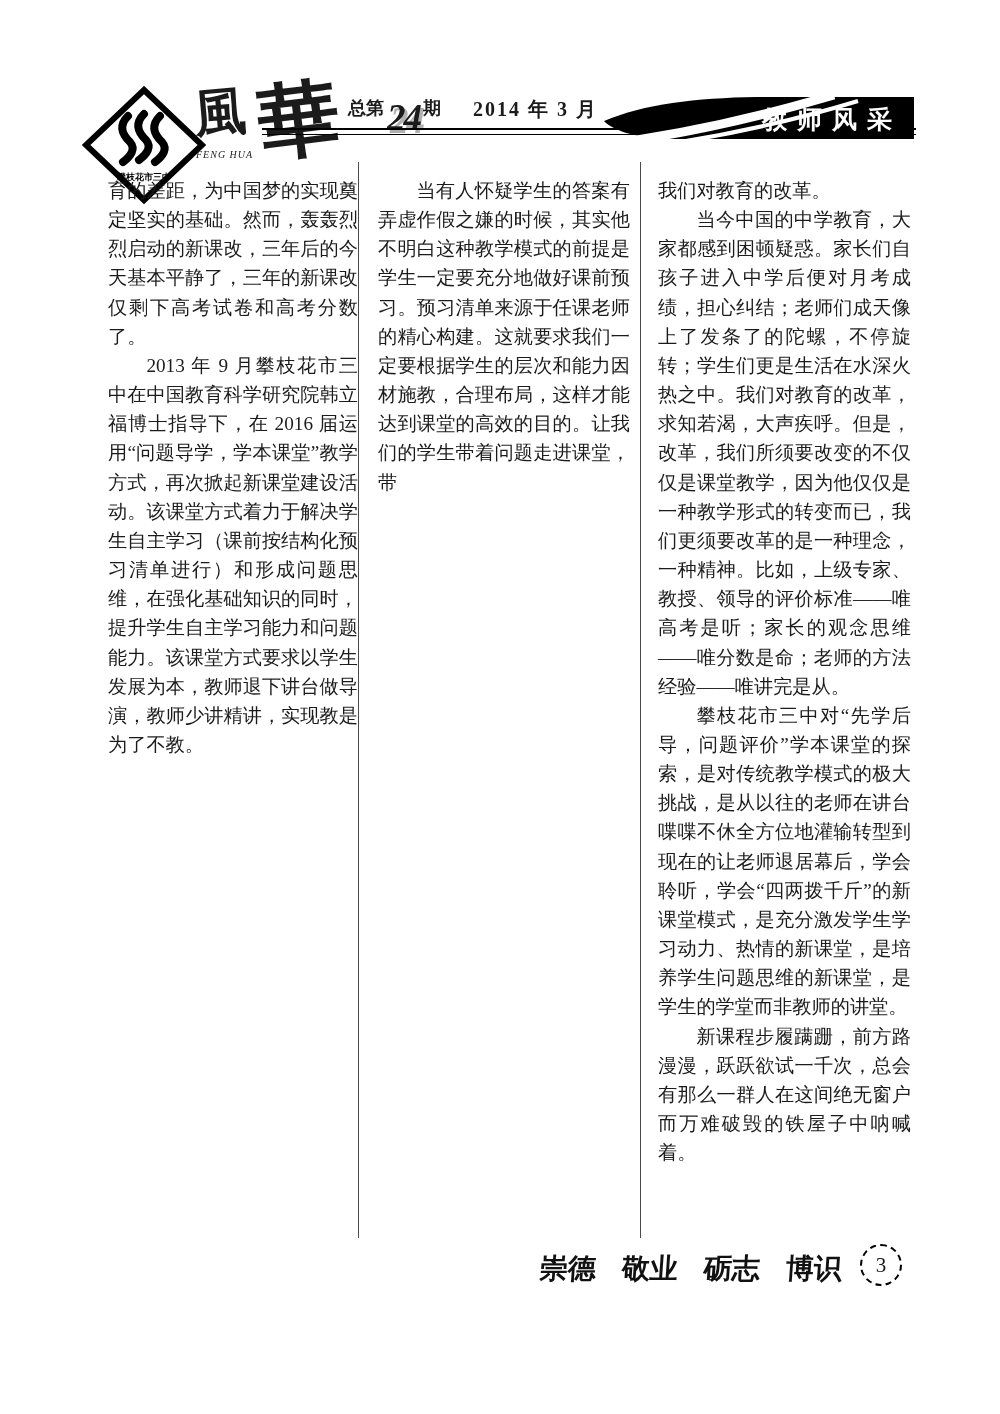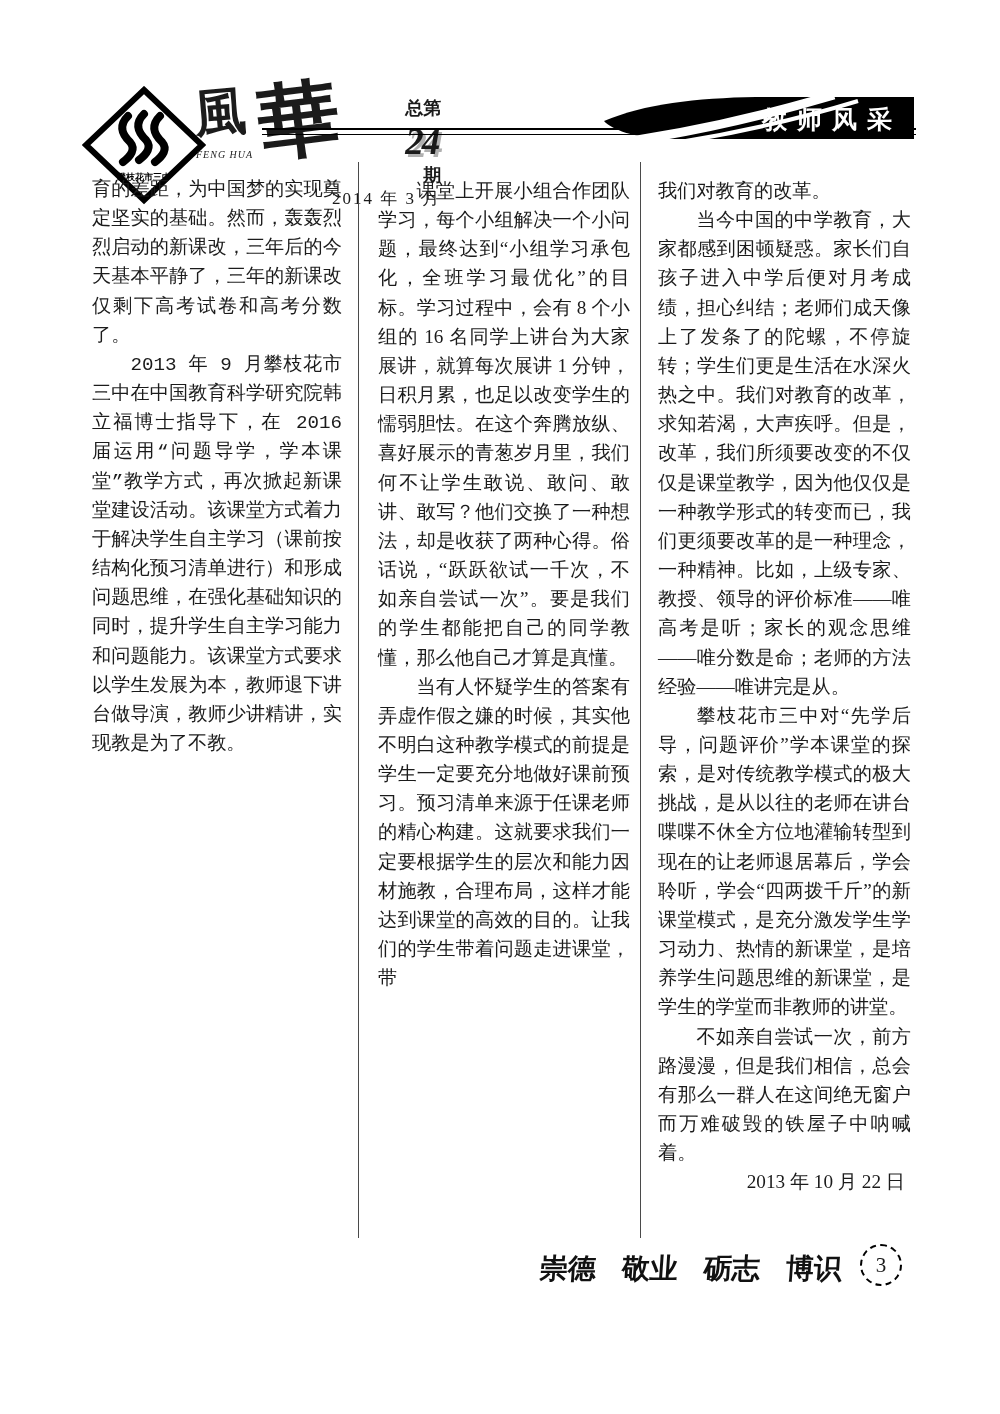"总第" .issue-line { align-items: flex-end -> flex-start; flex-direction: column -> none; left: 332px -> 348px }
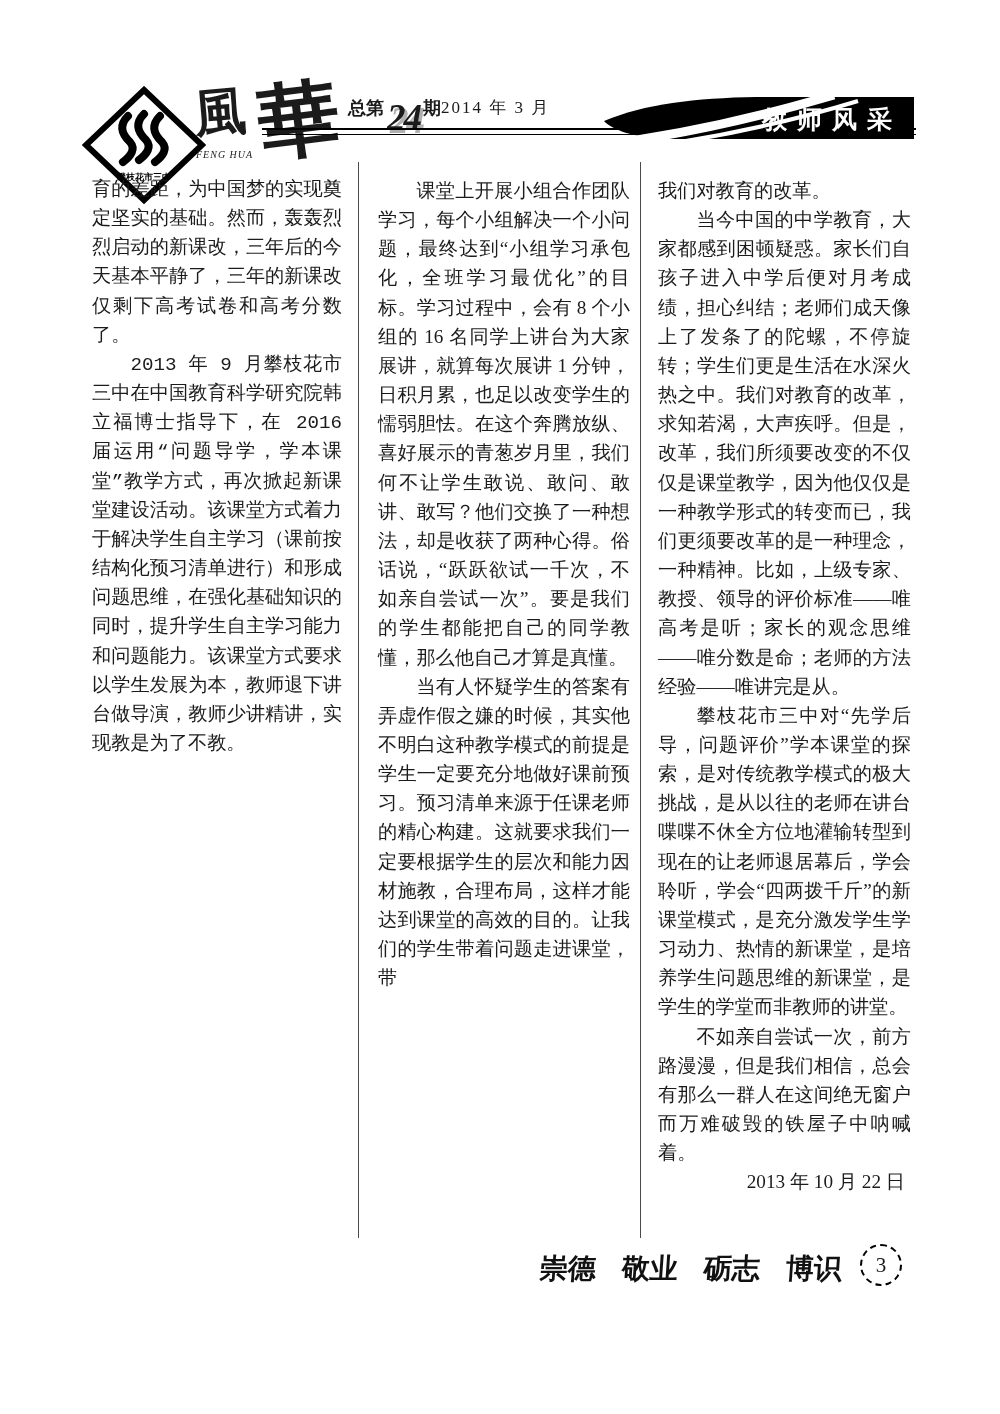"2014 年 3 月" .issue-date { font-size: 17px -> 20px; font-weight: none -> bold; margin-left: none -> 32px }
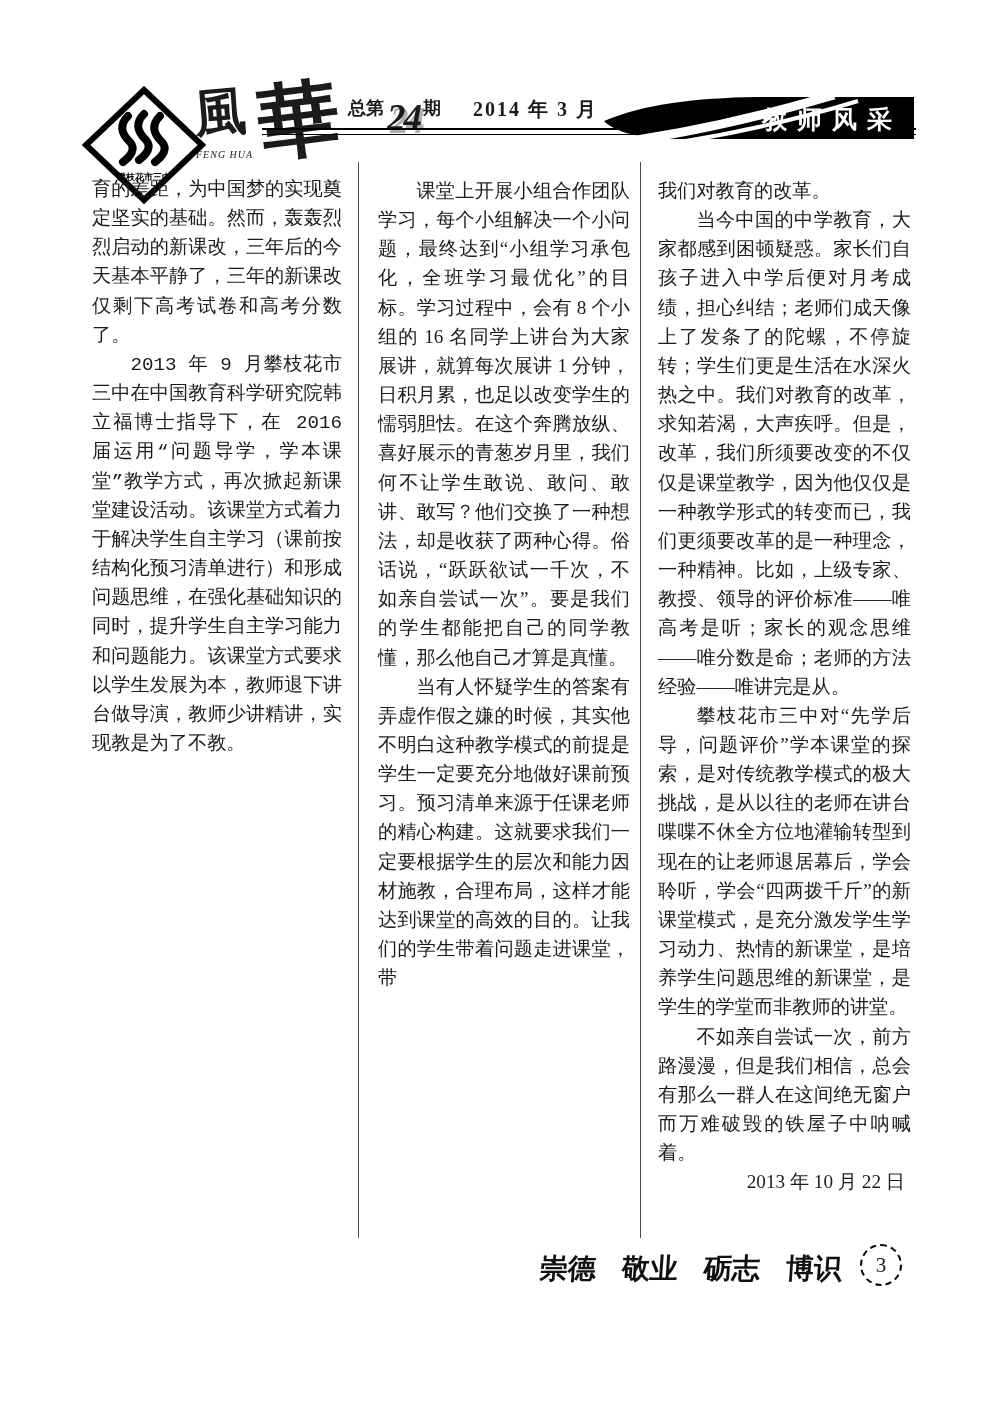"育的差距，为中国梦的实现奠定坚实的基础。然而，轰轰烈烈启动的新课改，三年后的今天" .col-1 { font-family: Liberation Mono, monospace -> none; left: 92px -> 108px }
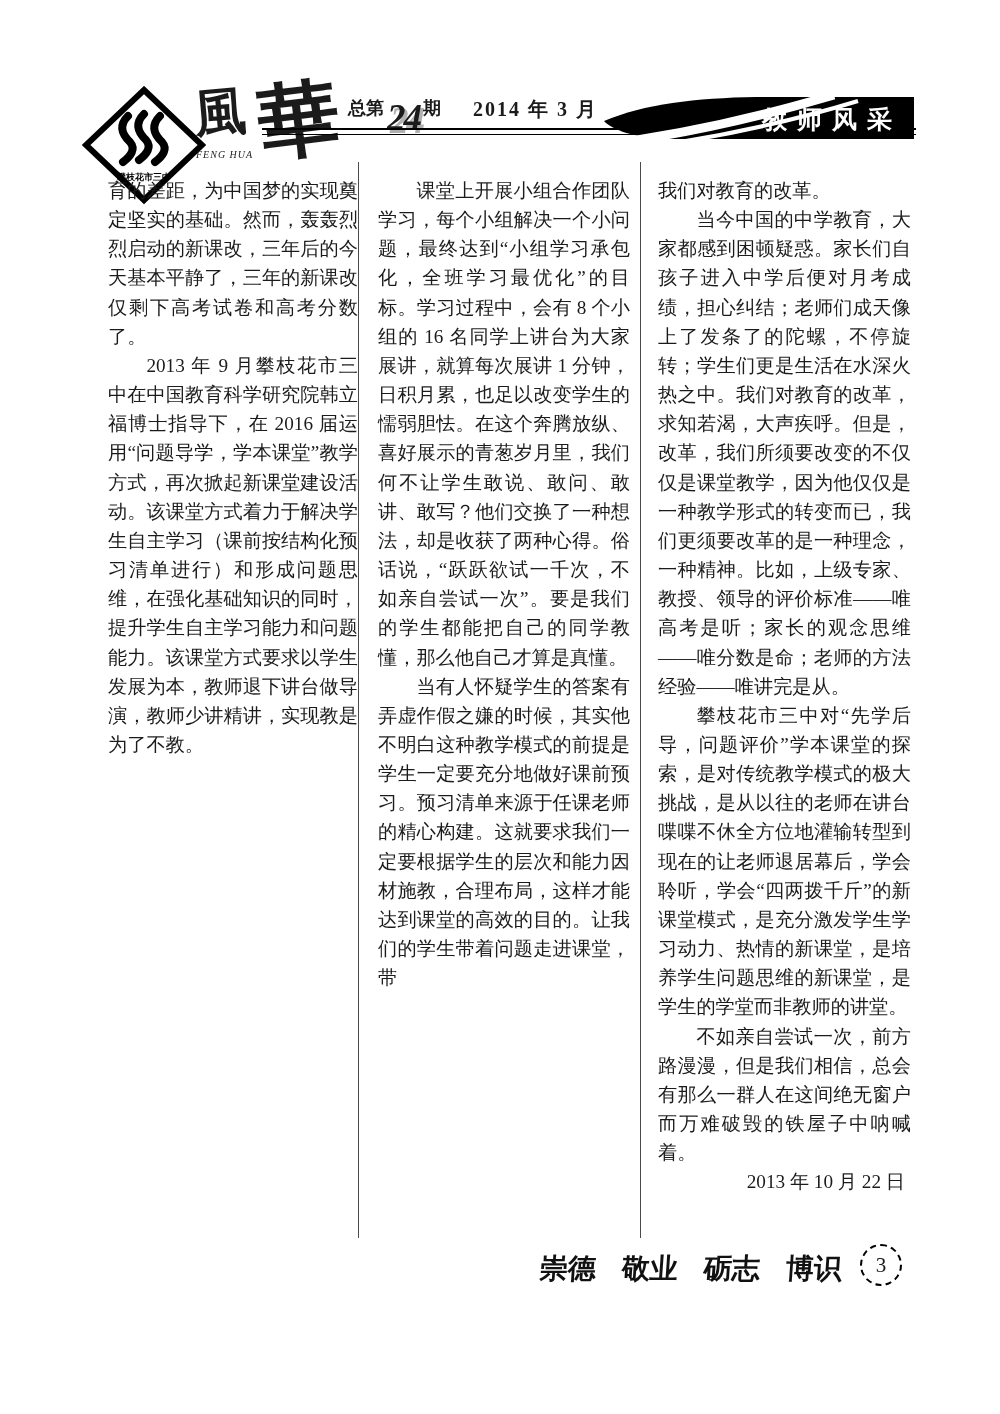"课堂上开展小组合作团队学习，每个小组解决一个小问题，最终达到“小组学习承包化，全" p.indent { html: <p>课堂上开展小组合作团队学习，每个小组解决一个小问题，最终达到“小组学习承包化，全班学习最优化”的目标。学习过程中，会有 8 个小组的 16 名同学上讲台为大家展讲，就算每次展讲 1 分钟，日积月累，也足以改变学生的懦弱胆怯。在这个奔腾放纵、喜好展示的青葱岁月里，我们何不让学生敢说、敢问、敢讲、敢写？他们交换了一种想法，却是收获了两种心得。俗话说，“跃跃欲试一千次，不如亲自尝试一次”。要是我们的学生都能把自己的同学教懂，那么他自己才算是真懂。</p> -> none }
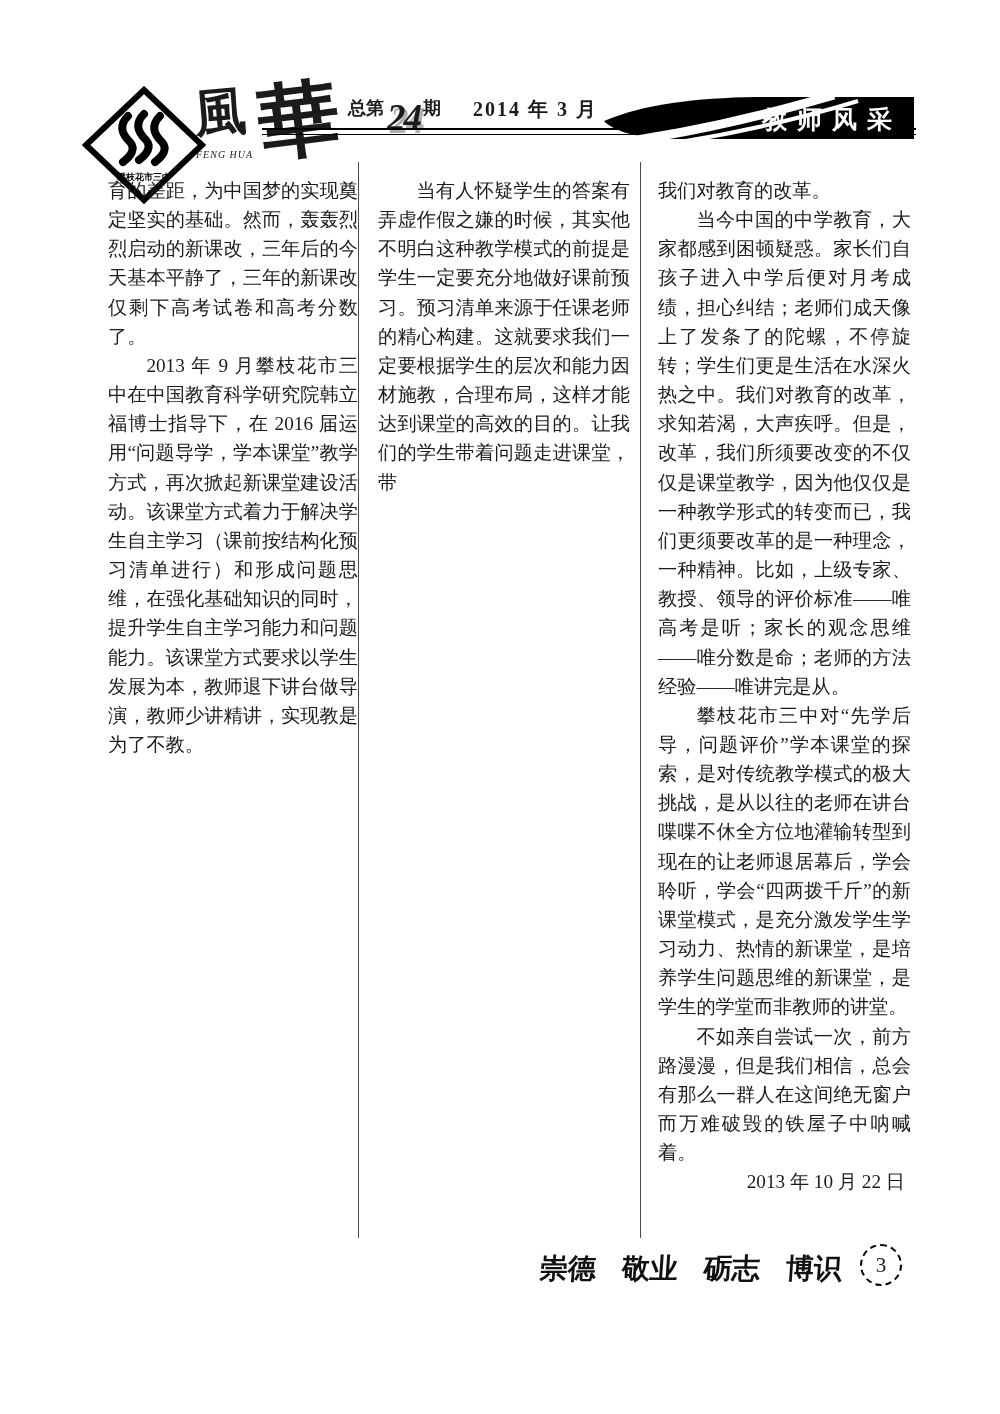"不如亲自尝试一次，前方路漫漫，但是我们相信，总会有那么一群人在这间绝无窗户而万难" p.indent { text: 不如亲自尝试一次，前方路漫漫，但是我们相信 -> 新课程步履蹒跚，前方路漫漫，跃跃欲试一千次 }
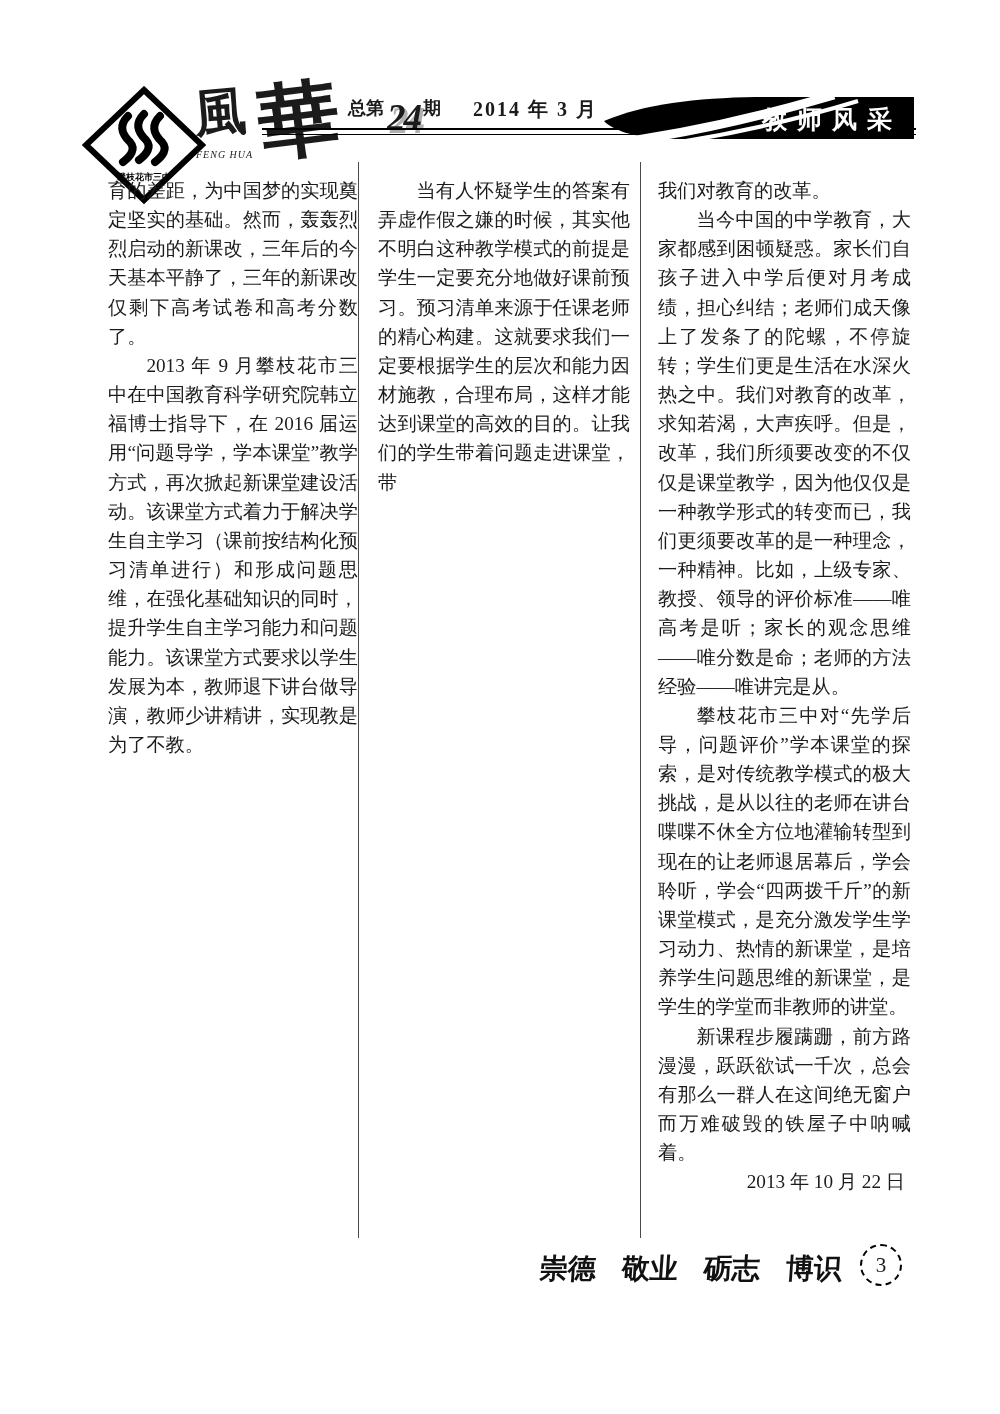"2013 年 10 月 22" p.date-line { html: <p>2013 年 10 月 22 日</p> -> none }
